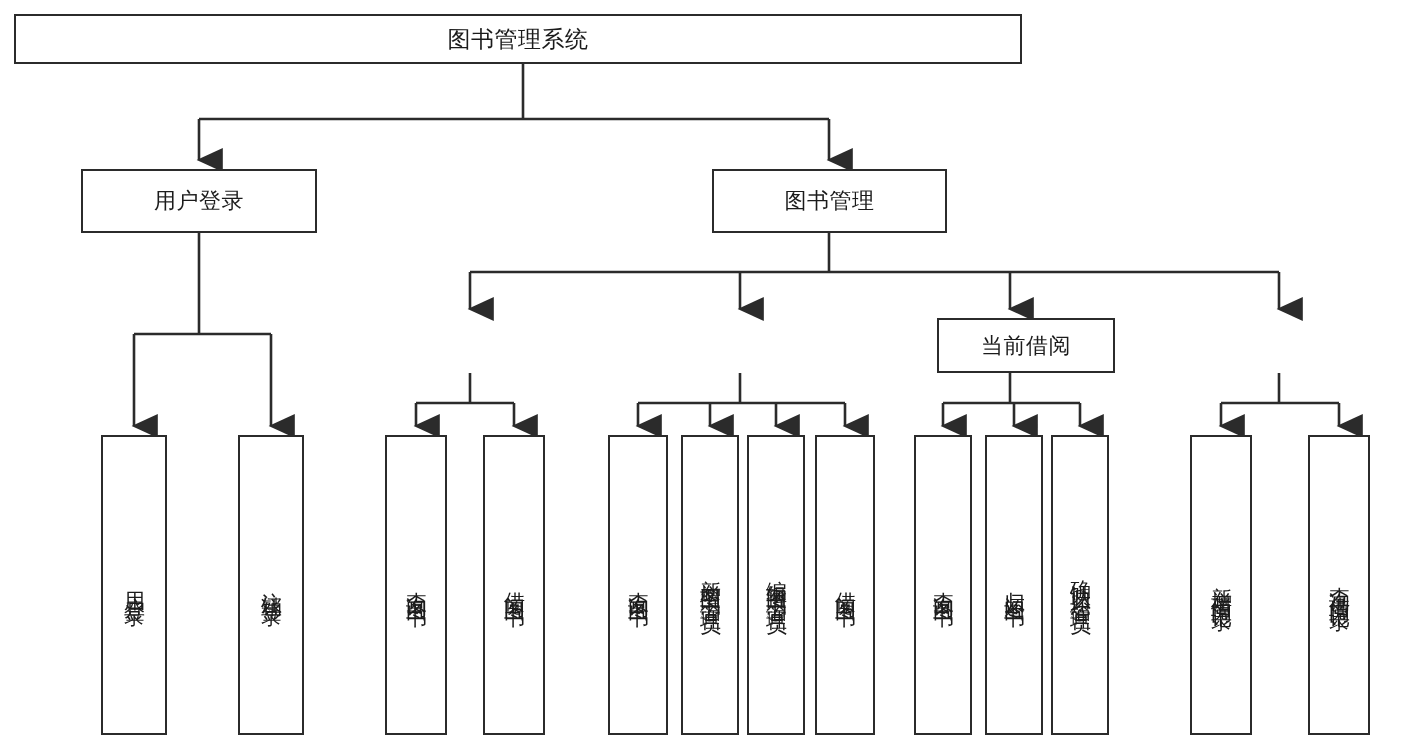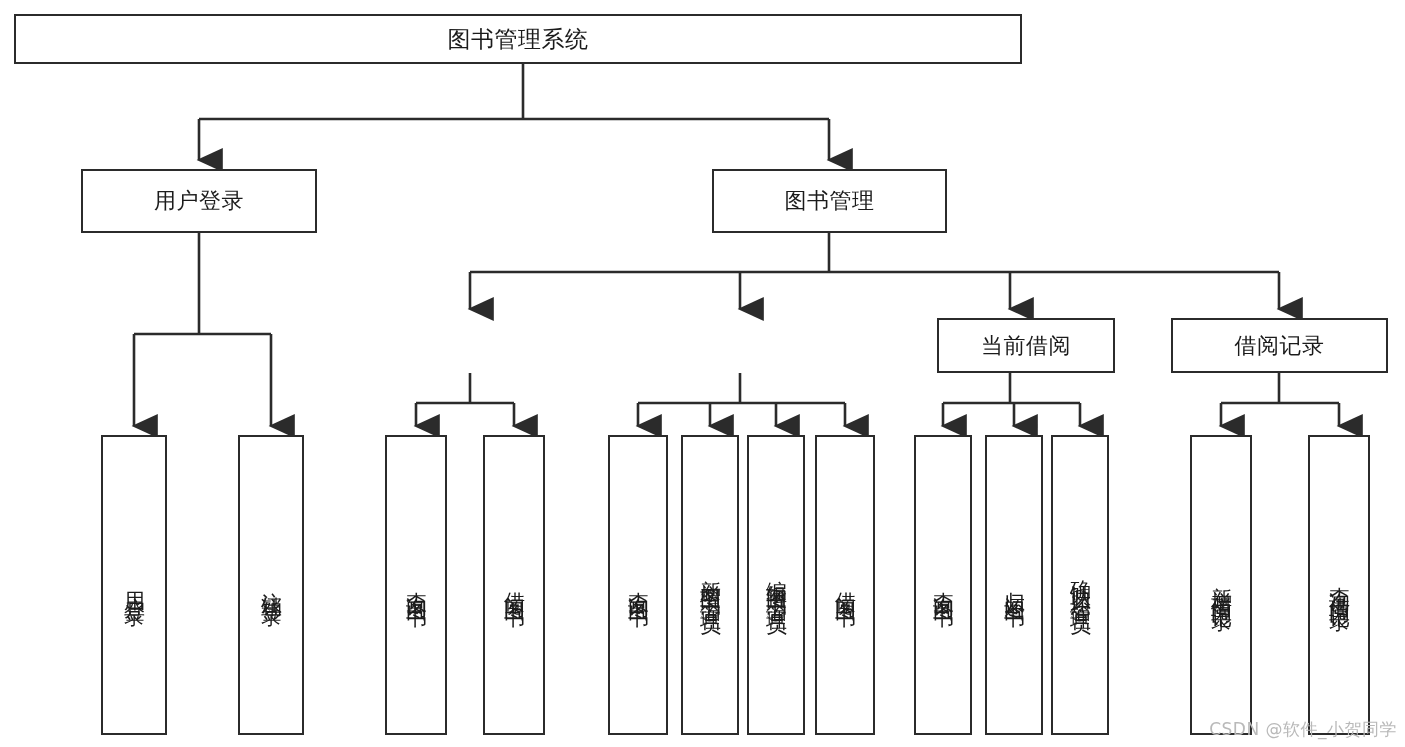"借阅记录" div.node { html: <div> <span>借阅记录</span> </div> -> none }
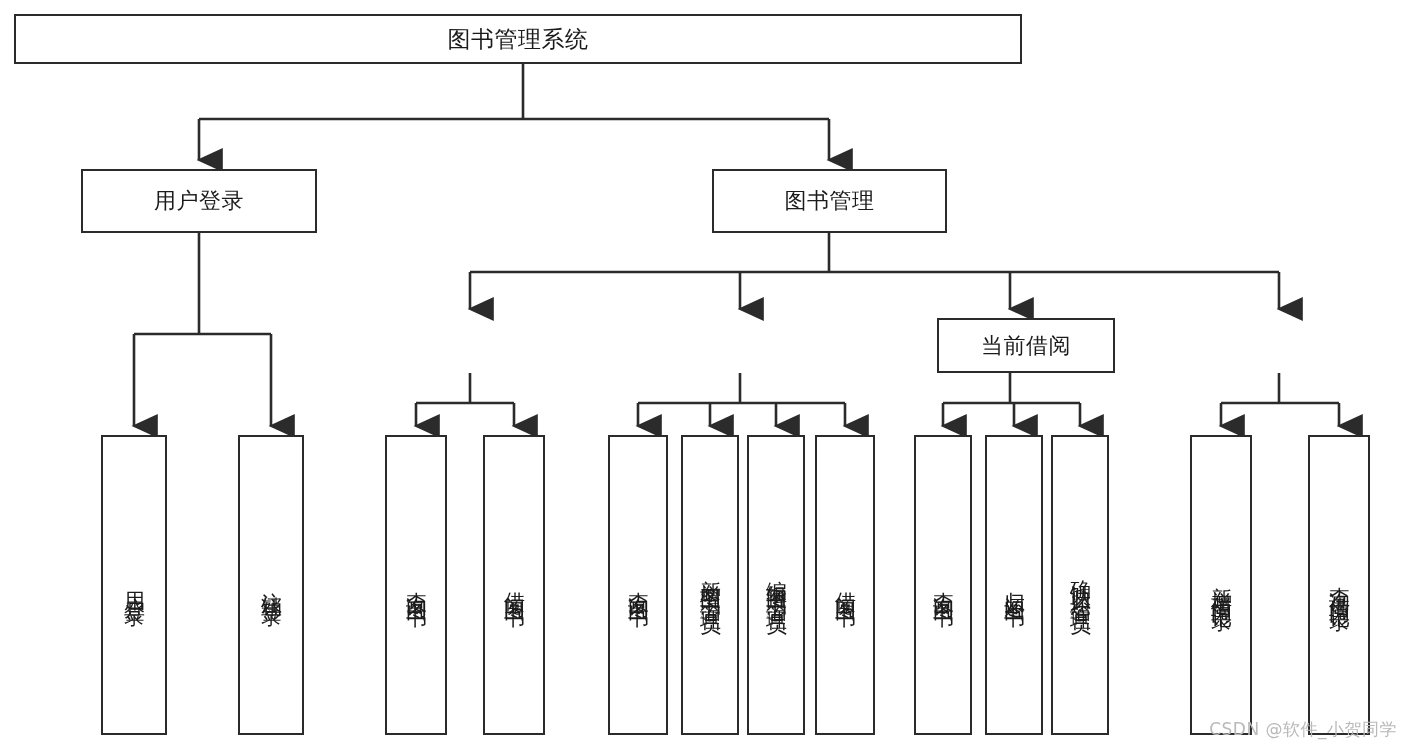"CSDN @软件_小贺同学" div.watermark { html: <div>CSDN @软件_小贺同学</div> -> none }
